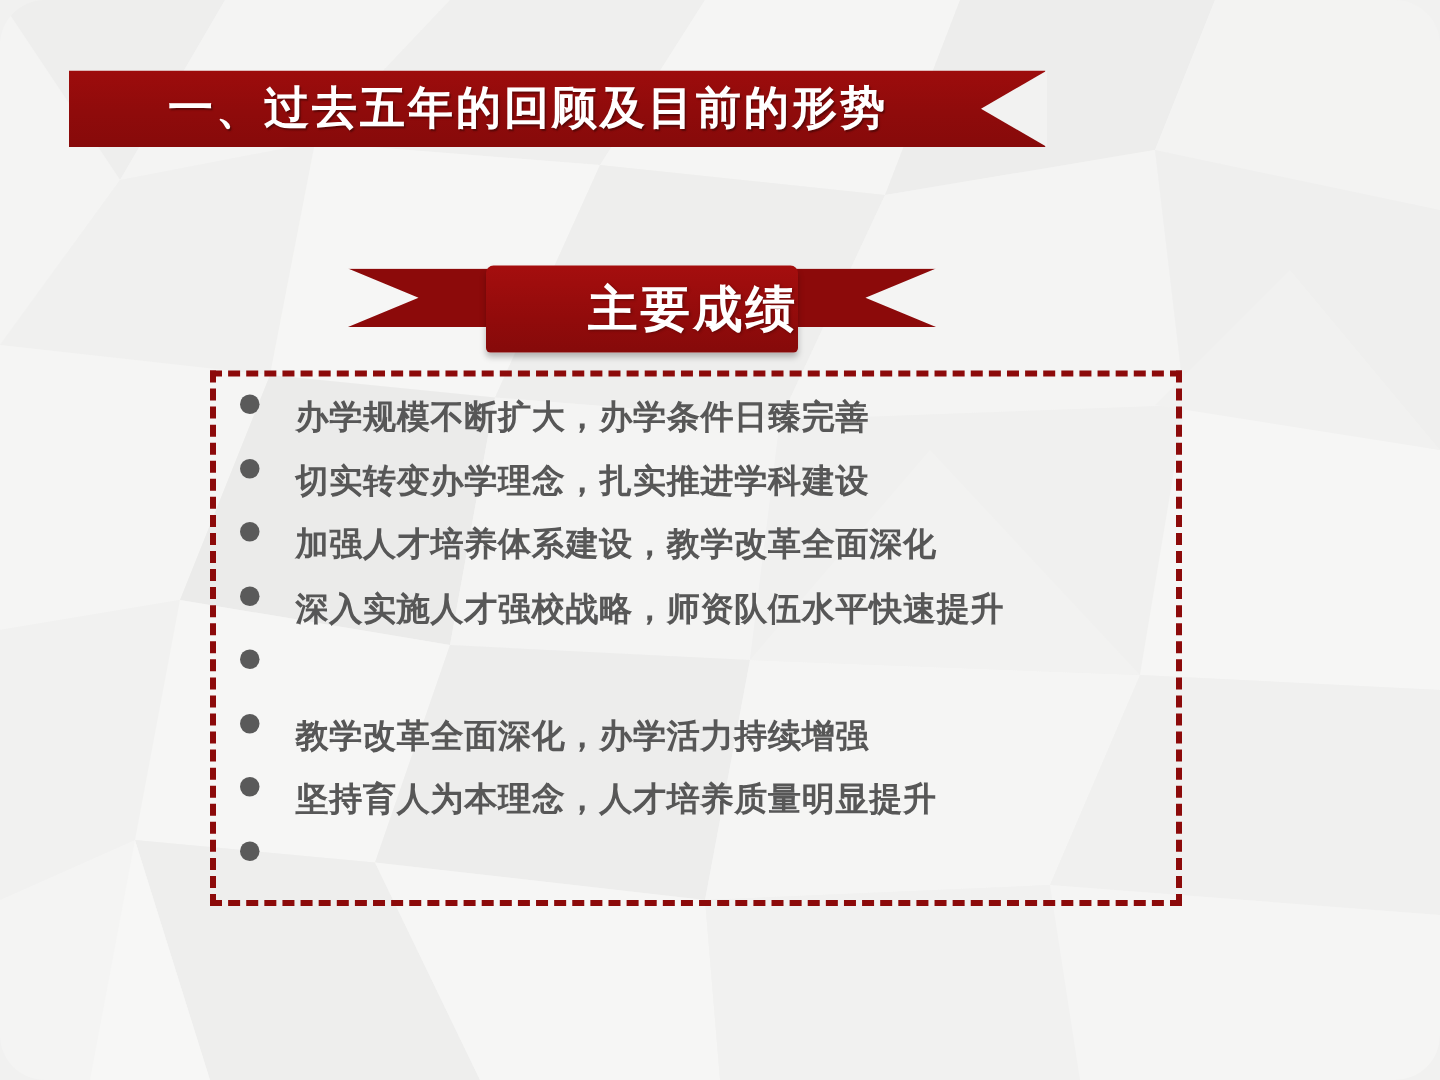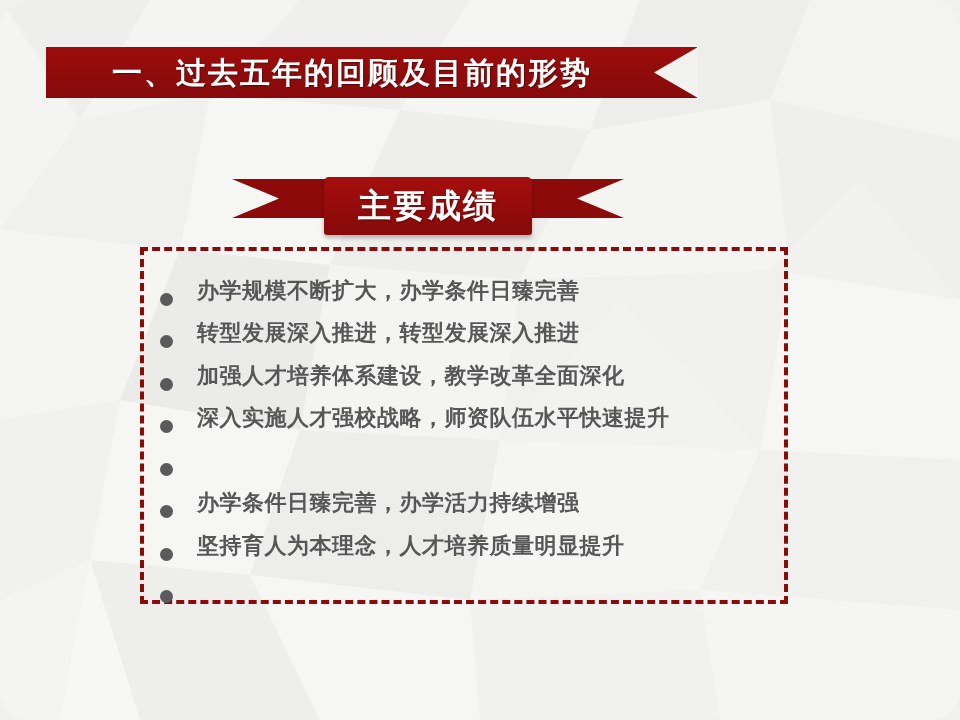"主要成绩" #ribbon .band-text { text-align: center -> right }
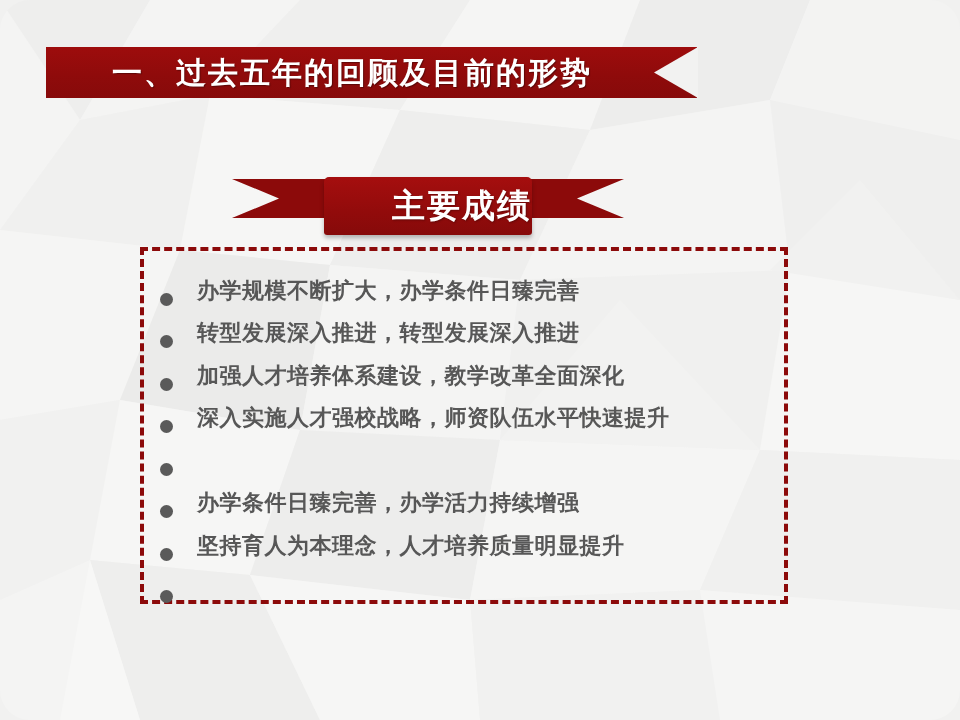"办学规模不断扩大，办学条件日臻完善" #bullet-list .bullet-row { align-items: flex-end -> flex-start }
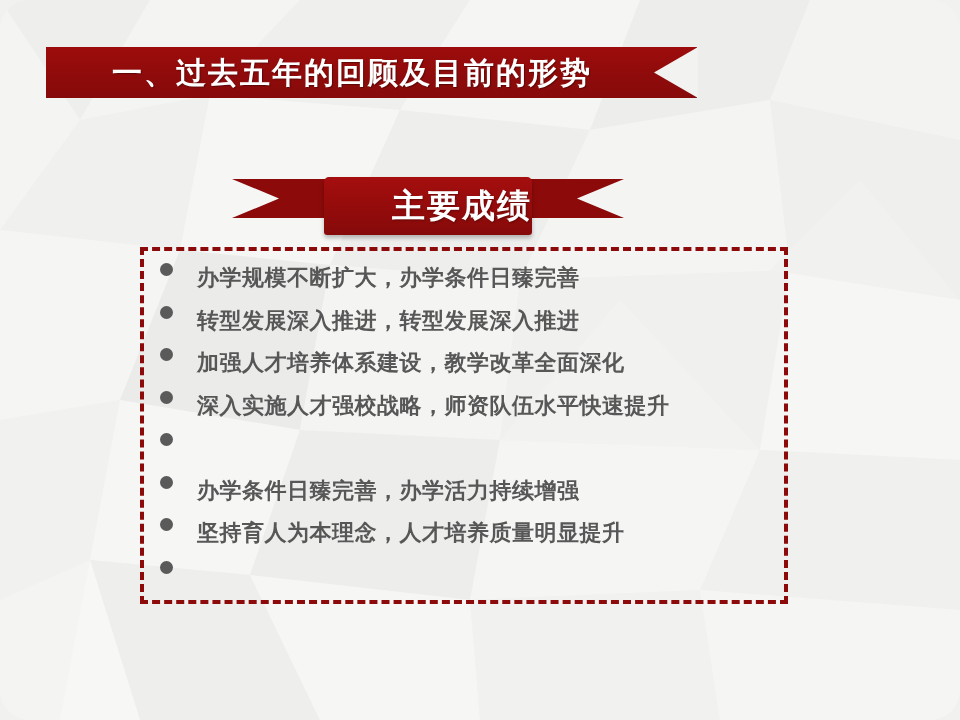"转型发展深入推进，转型发展深入推进" span.bullet-text { text: 转型发展深入推进，转型发展深入推进 -> 切实转变办学理念，扎实推进学科建设 }
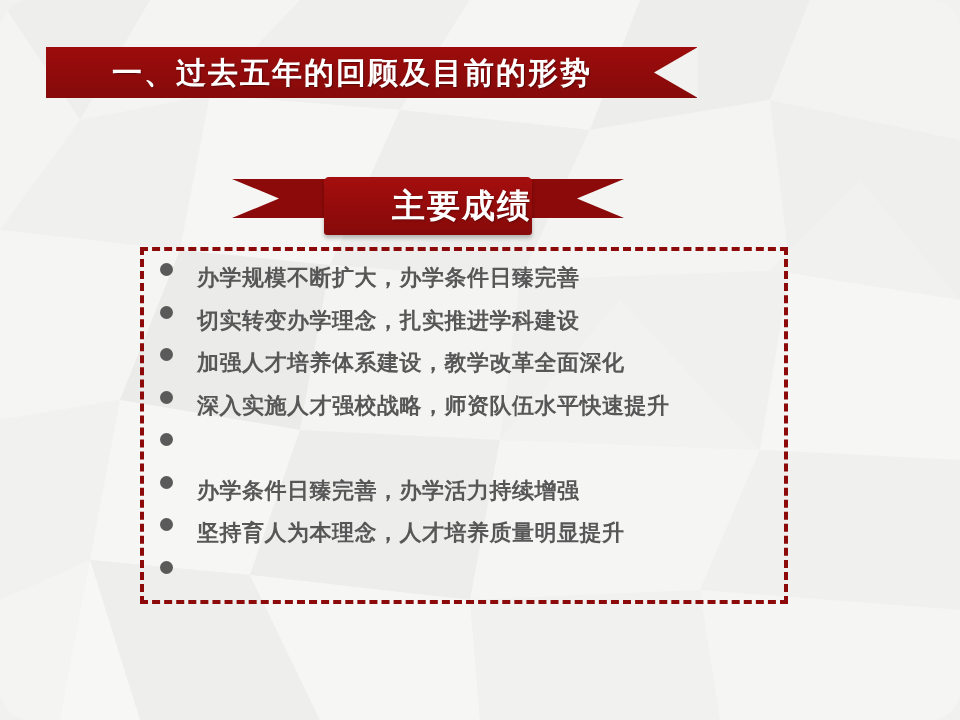"办学条件日臻完善，办学活力持续增强" span.bullet-text { text: 办学条件日臻完善 -> 教学改革全面深化 }
